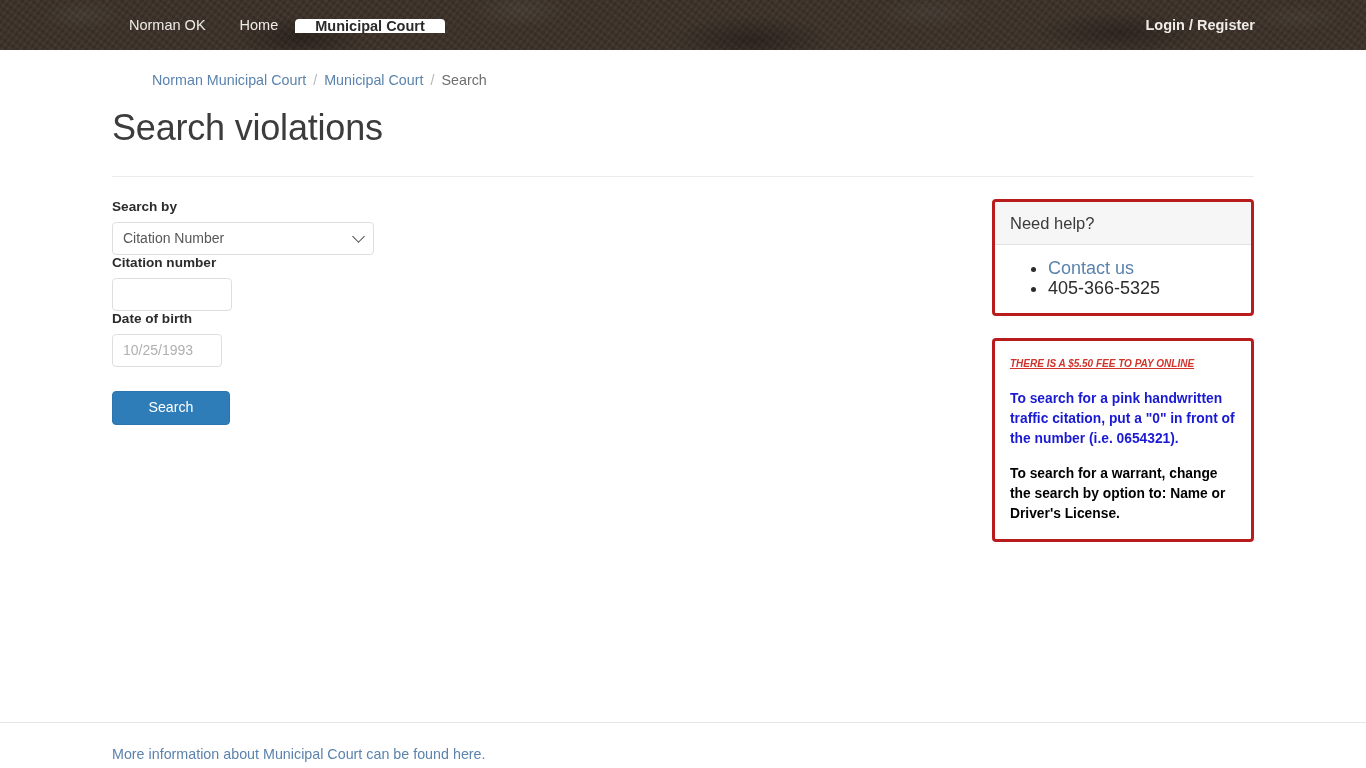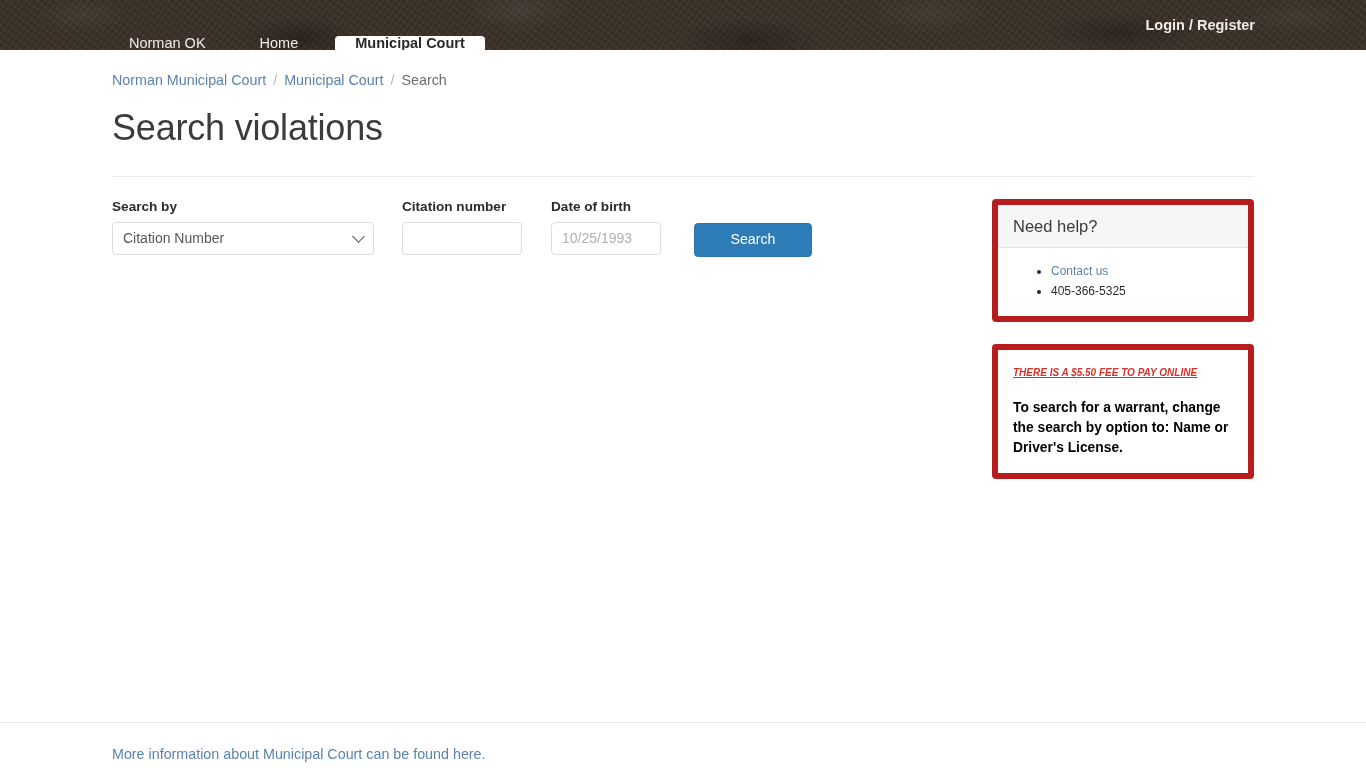"Norman OK" .nav-left { align-items: flex-end -> center; gap: 20px -> none }
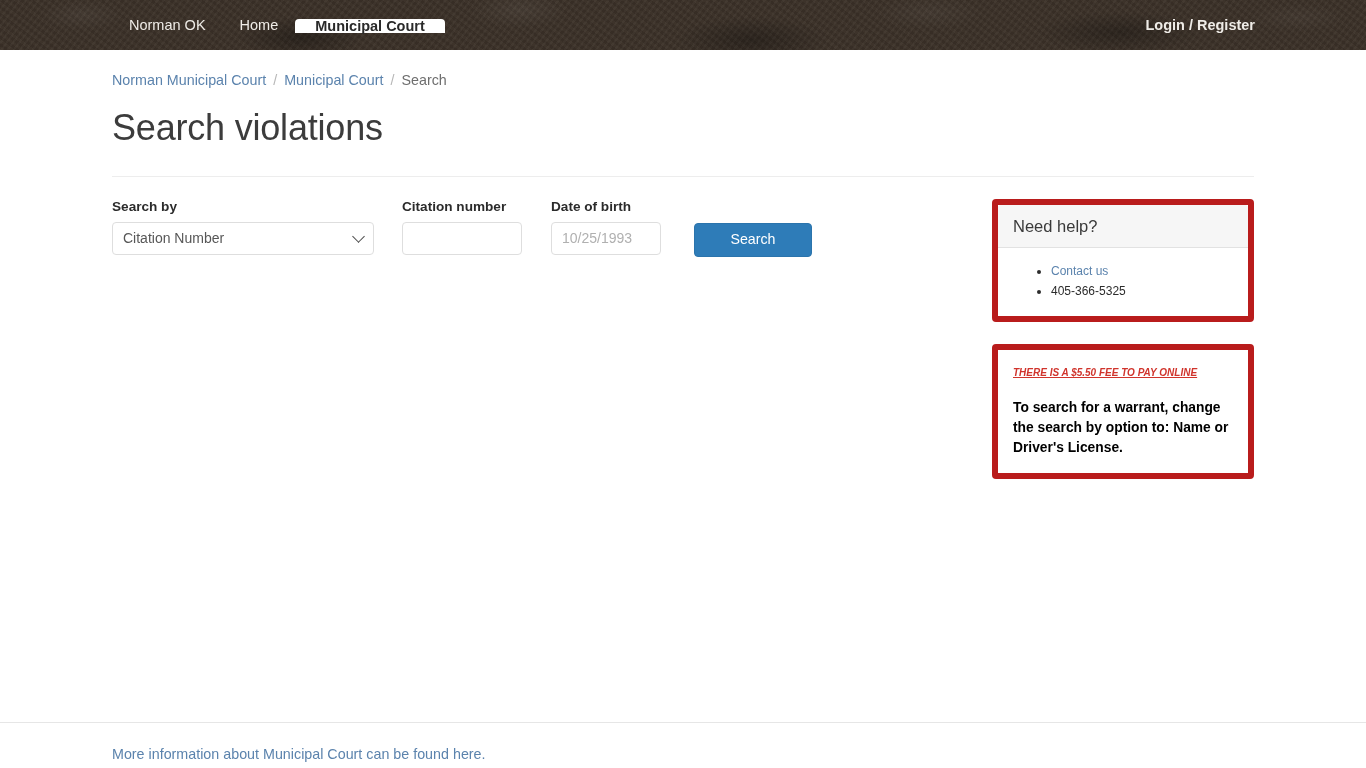"Norman Municipal Court" .breadcrumb { margin-left: none -> 40px }
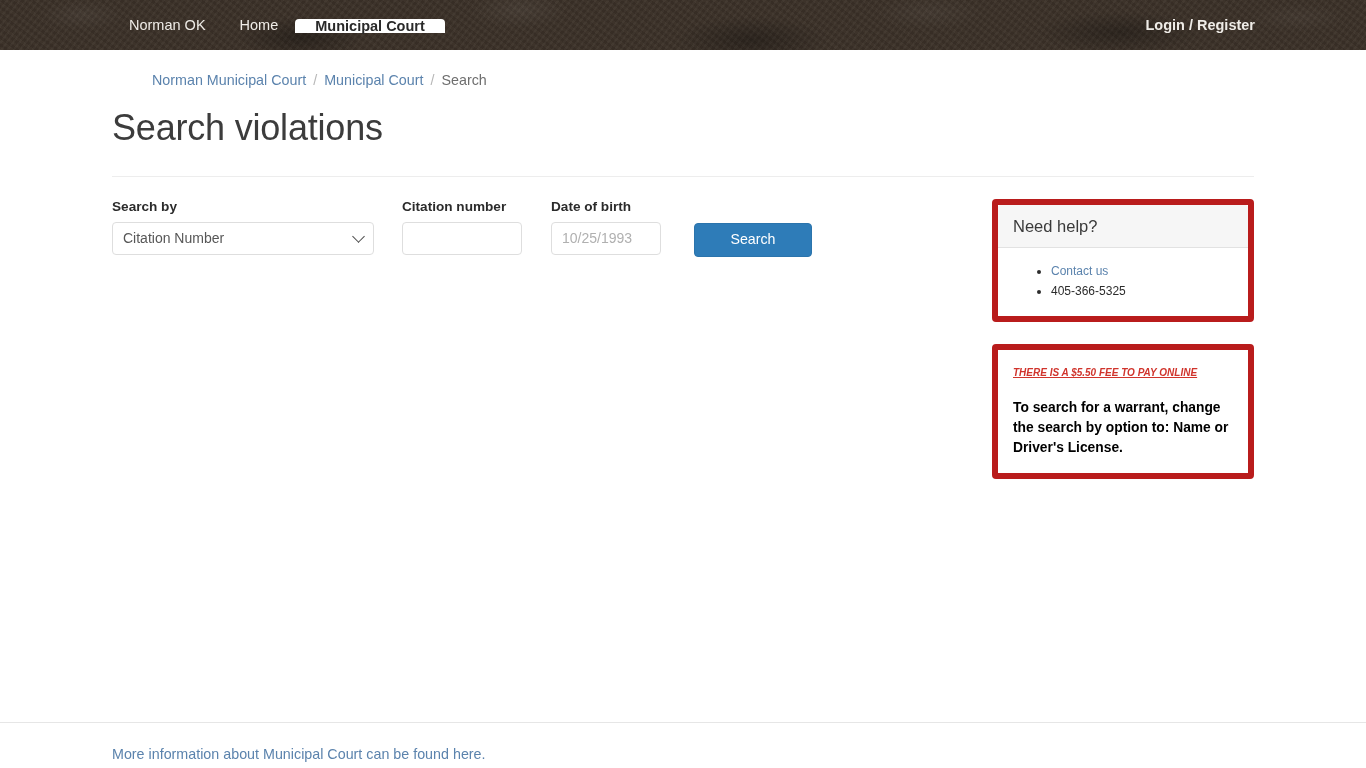"Search by" .search-form { flex-direction: none -> column }
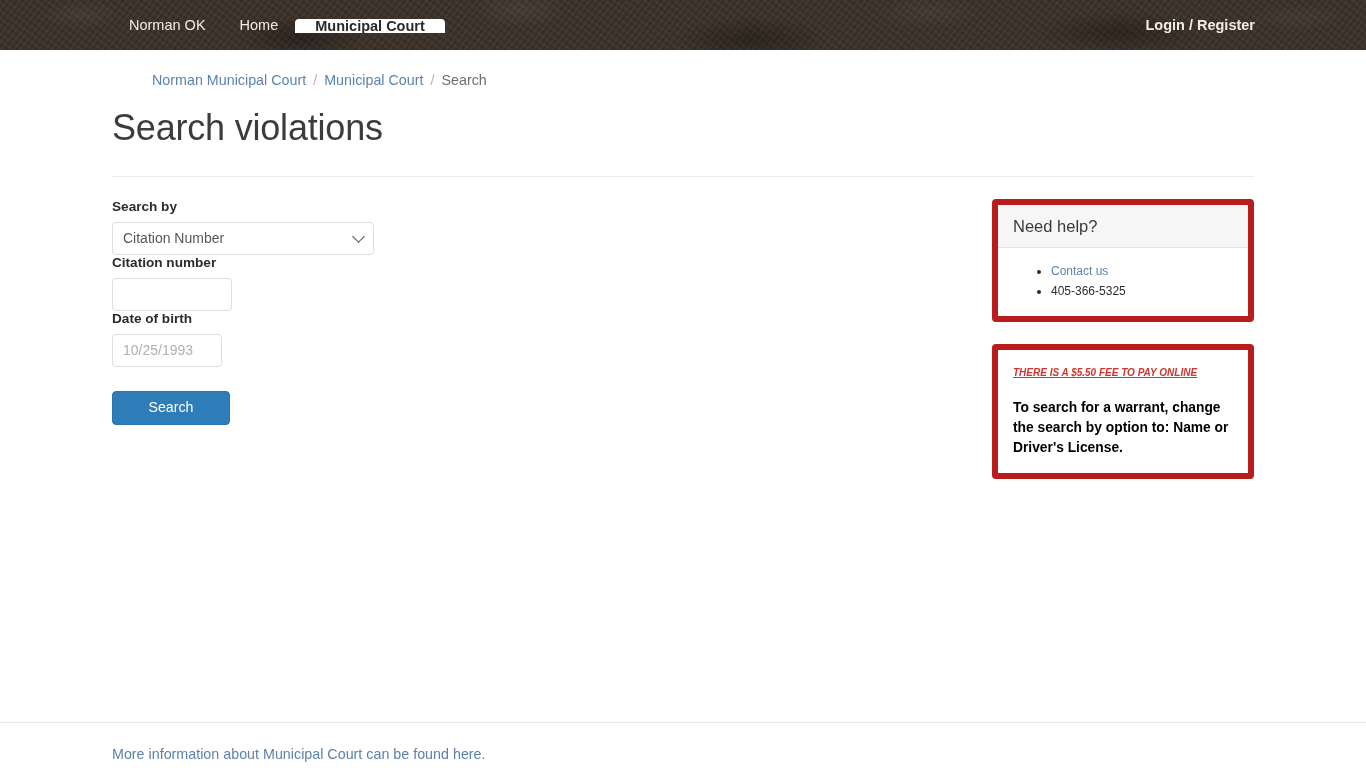"Need help?" .panel { border: 6px solid #b91c1c -> 3px solid #b91c1c }
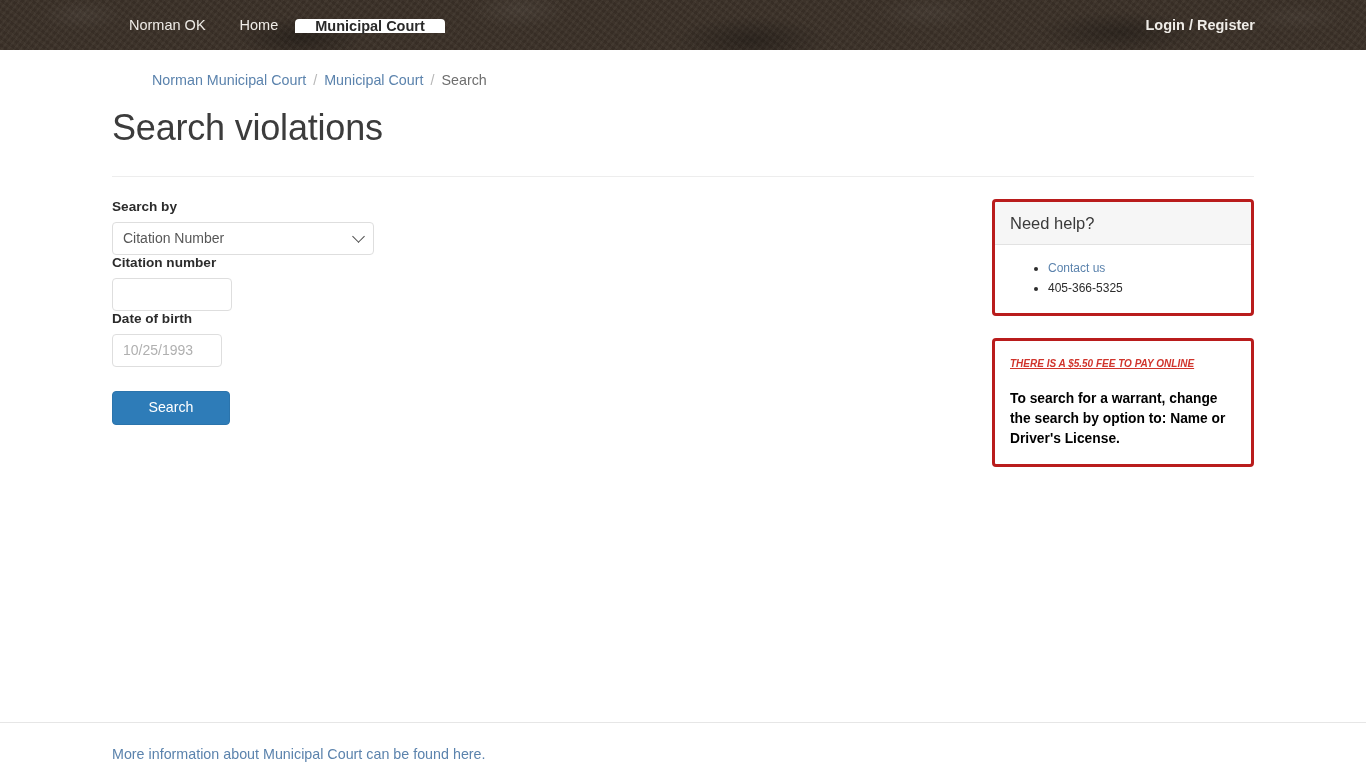"Contact us" .panel-body li { font-size: 12px -> 18px }
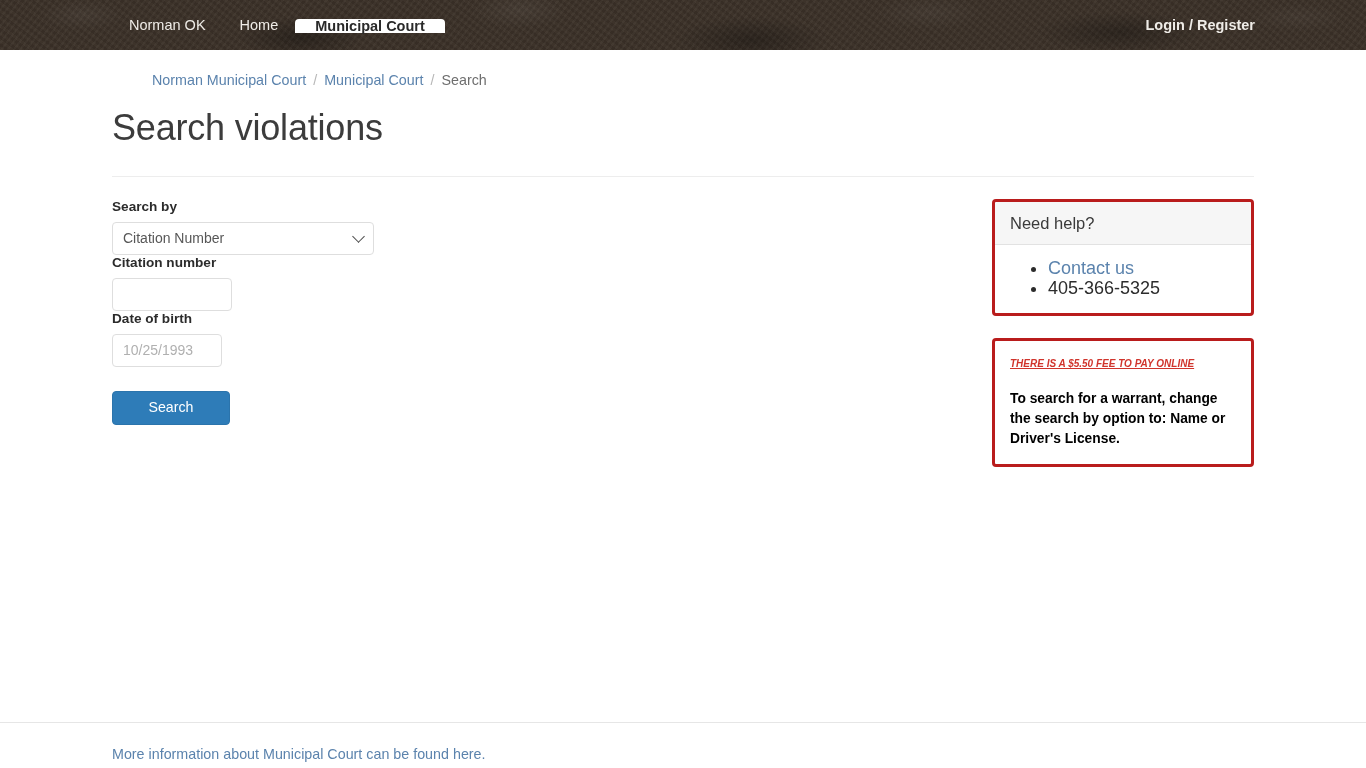"To search for a pink" p.ann-block { html: none -> <p>To search for a pink handwritten traffic citation, put a "0" in front of the number (i.e. 0654321).</p> }
